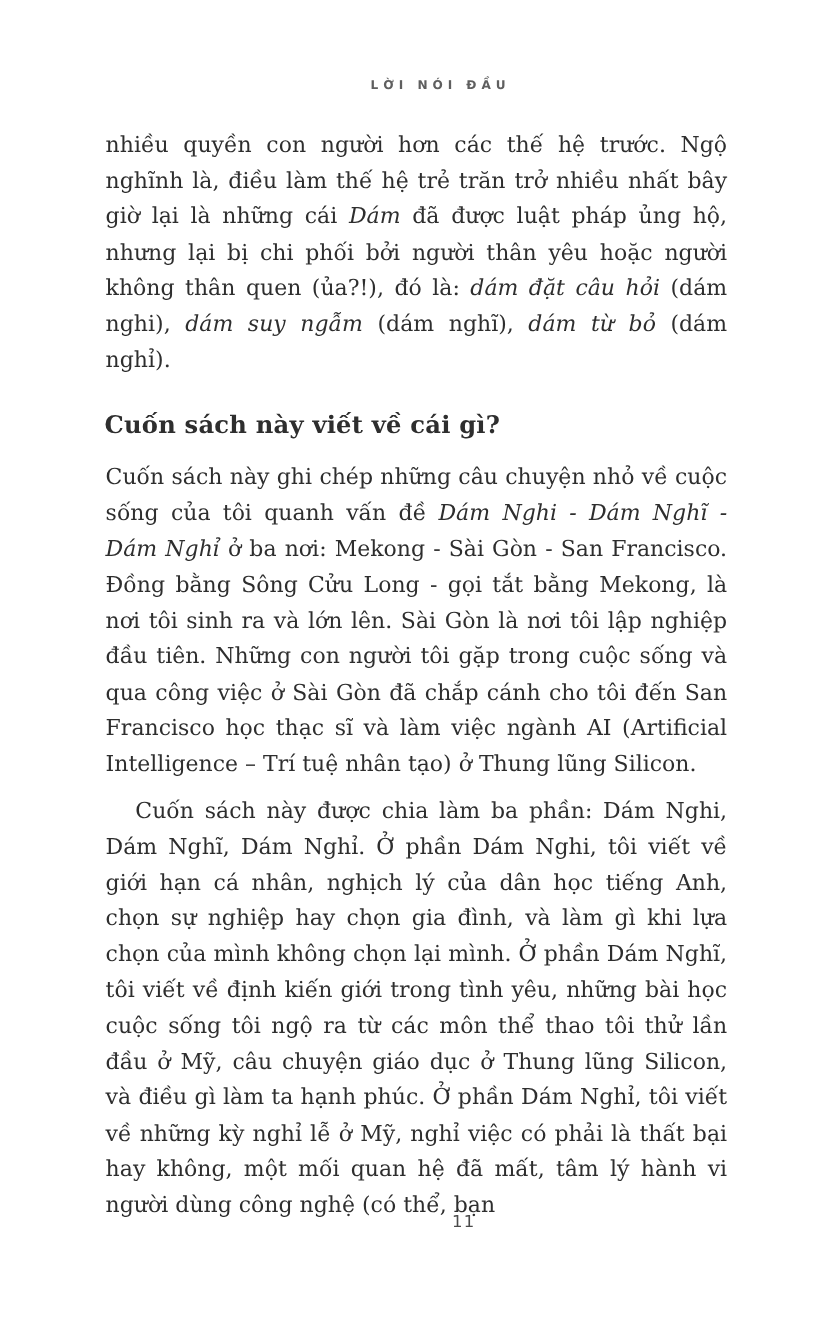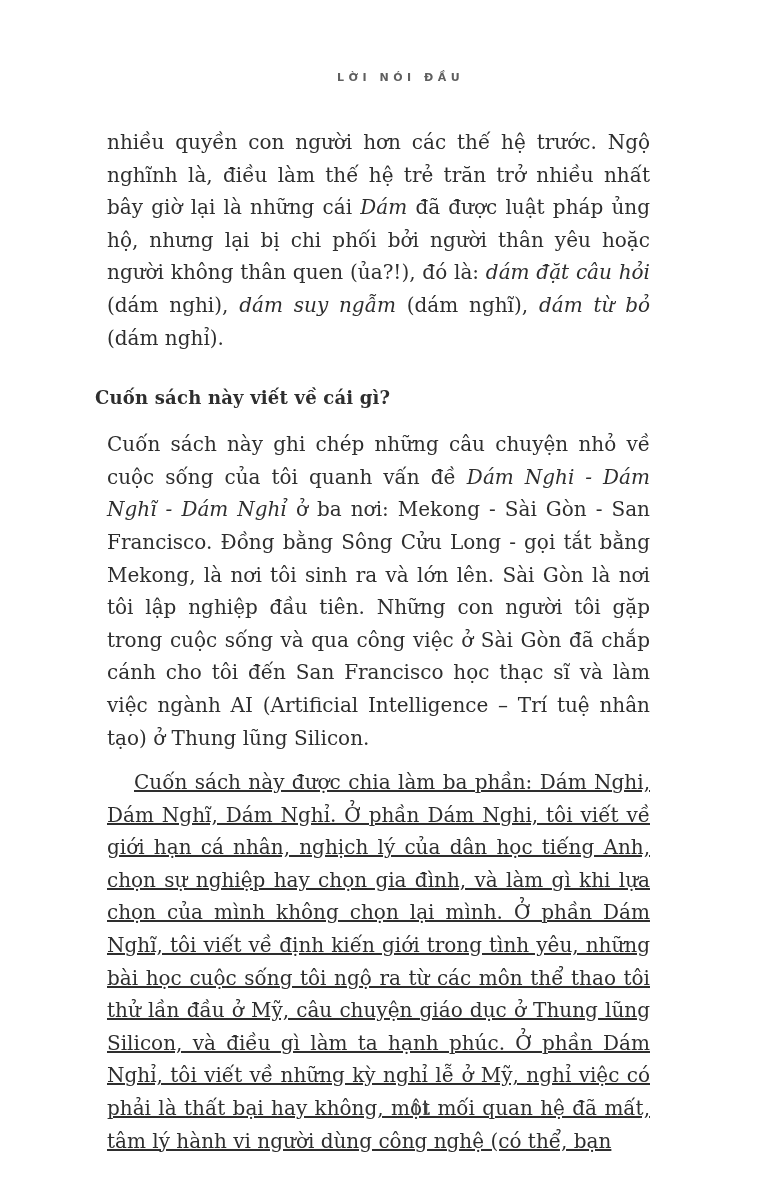"nhiều quyền con người hơn" .body-col p { margin: 12px -> 1px }
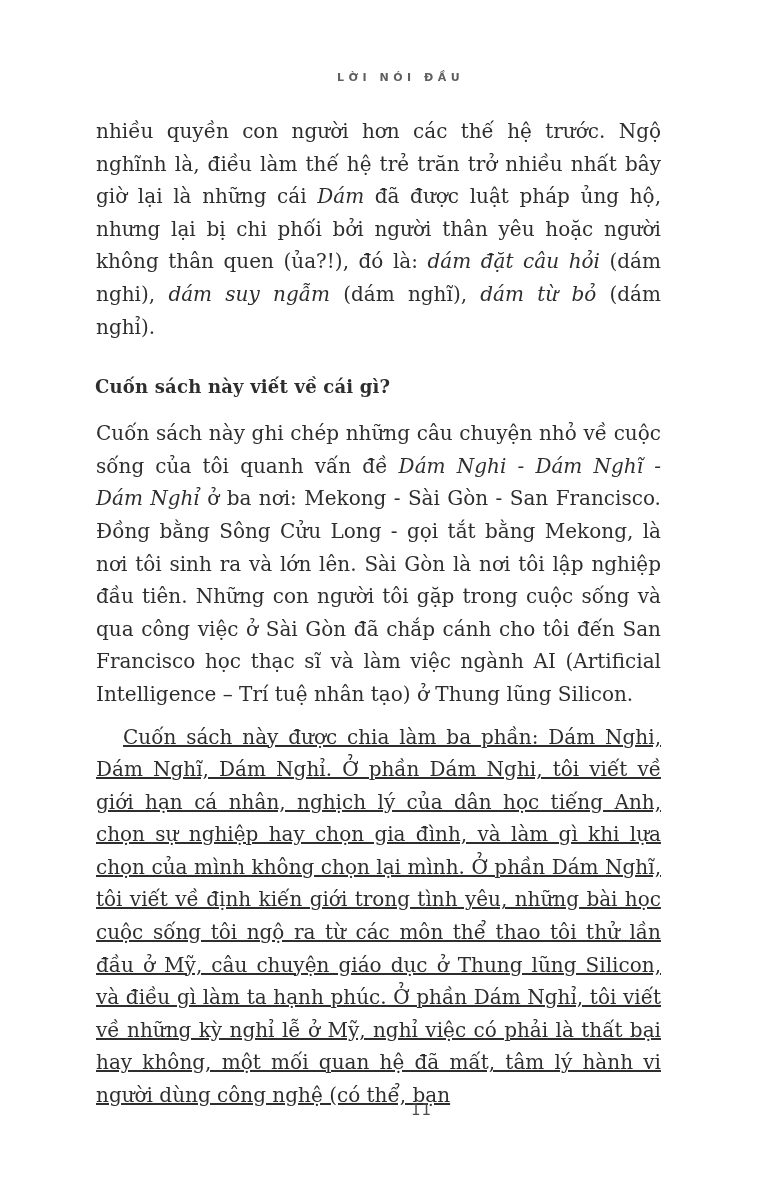"Cuốn sách này viết về" .section-heading { font-size: 18px -> 22px }
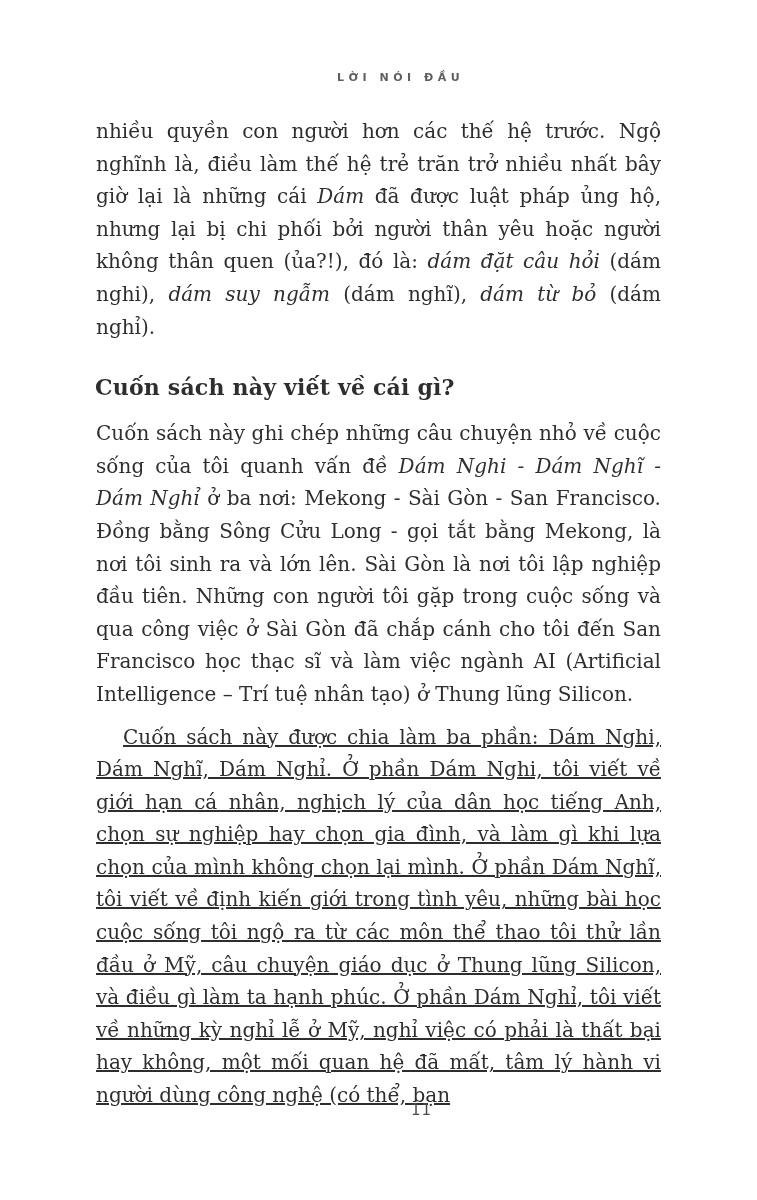"Cuốn sách này được chia" .para.indented { text-decoration: underline -> none }
